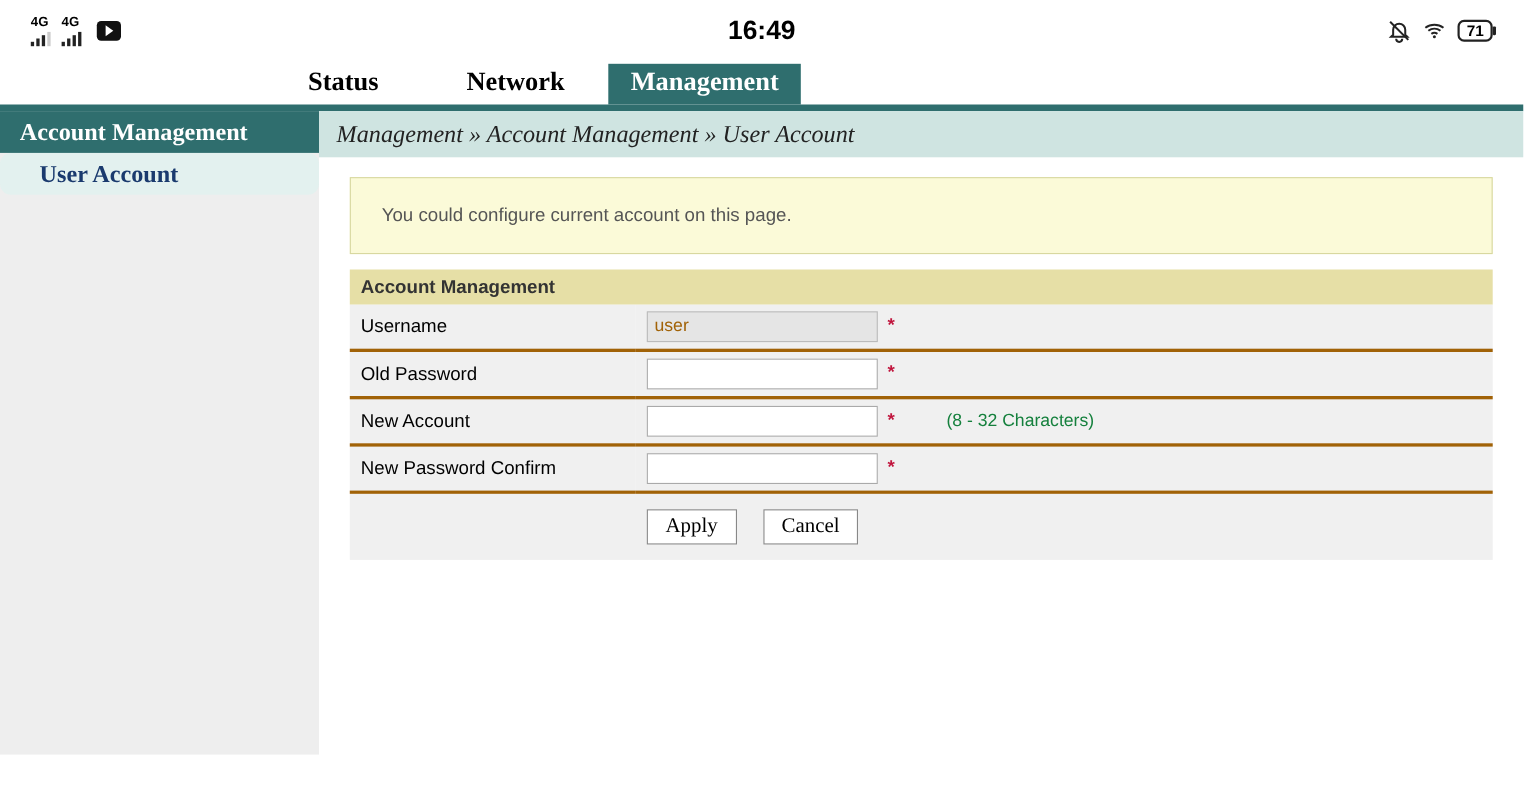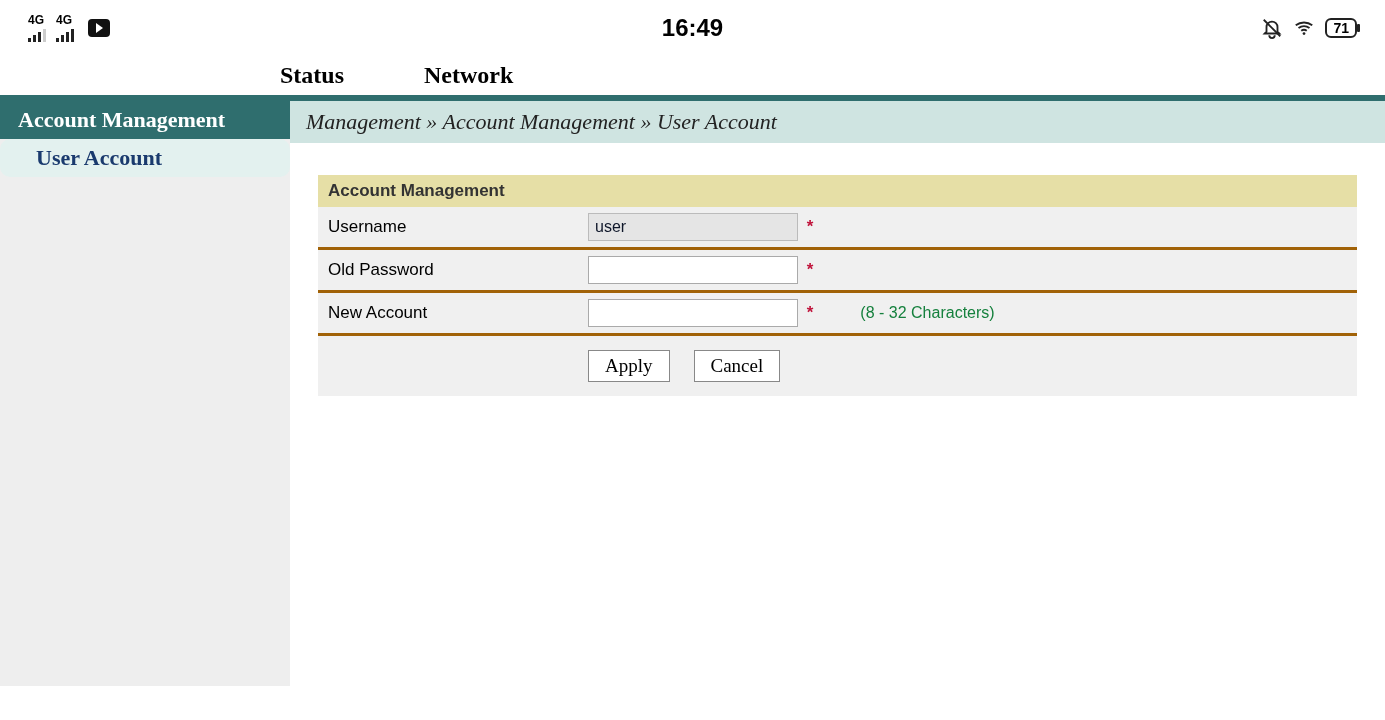"Management" div.top-tab { html: none -> <div>Management</div> }
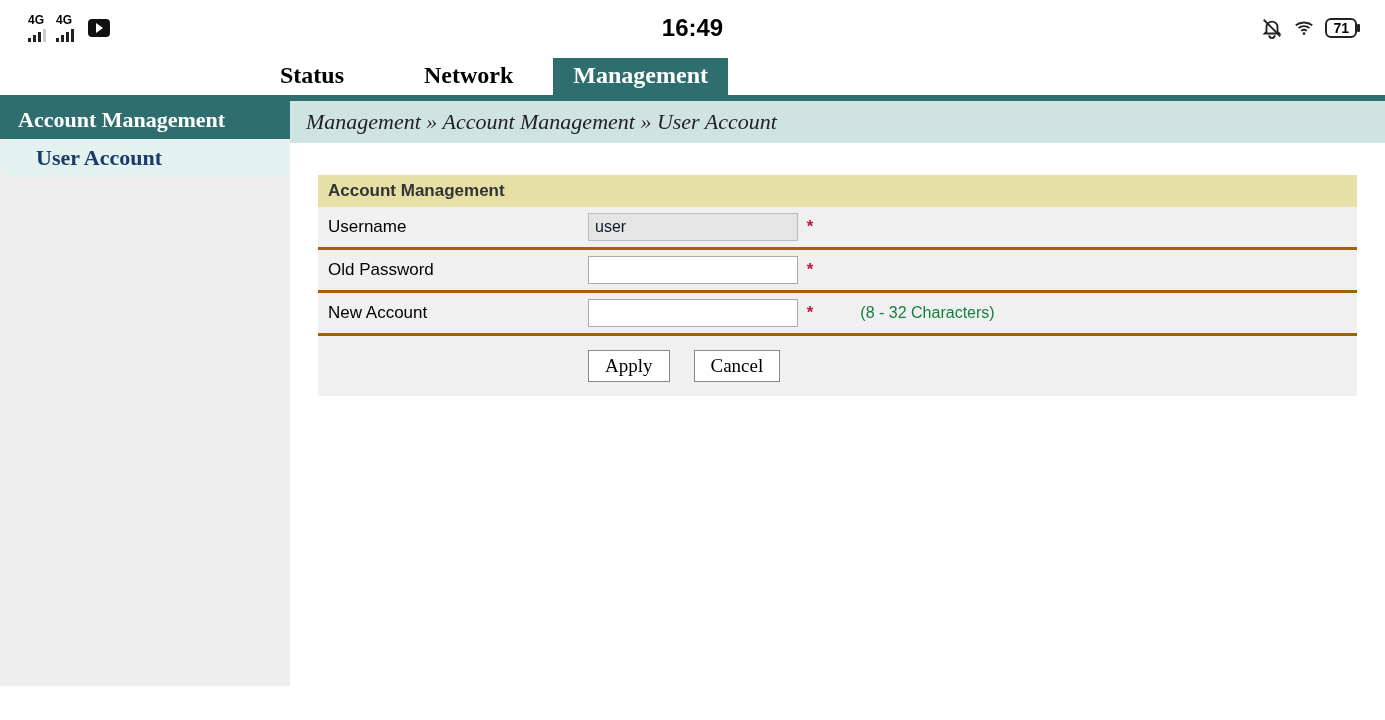"You could configure current account" div.info-banner { html: none -> <div>You could configure current account on this page.</div> }
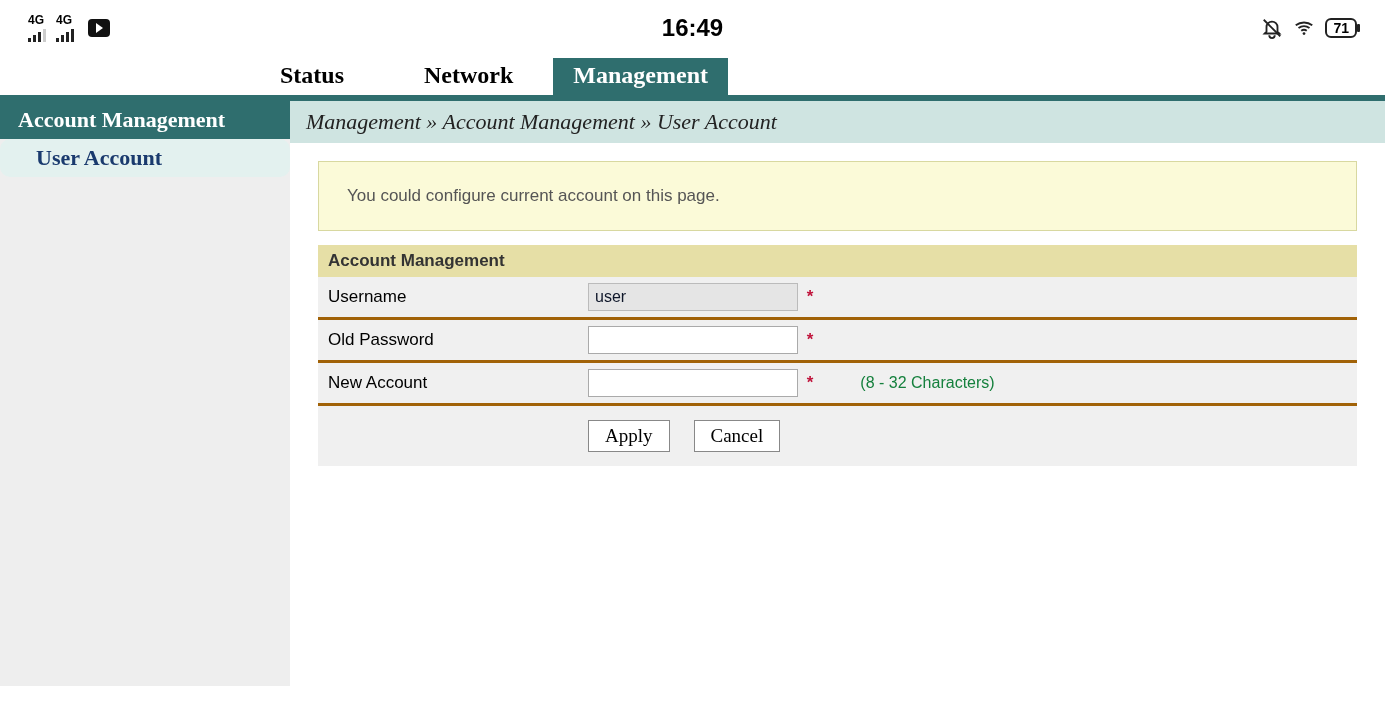"user" .row-input.readonly { color: #0f172a -> #a16207 }
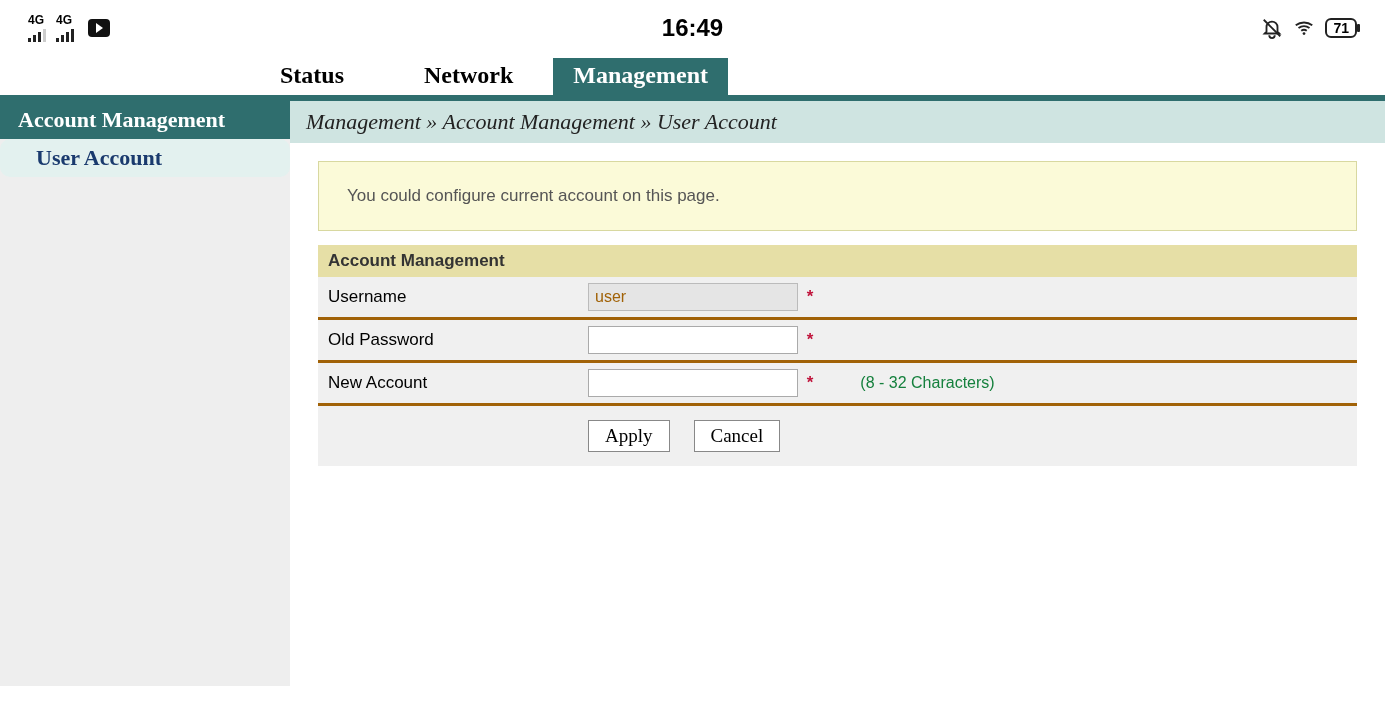"New Password Confirm" tr { html: none -> <tr> <td>New Password Confirm</td> <td> <input> <span>*</span> </td> </tr> }
